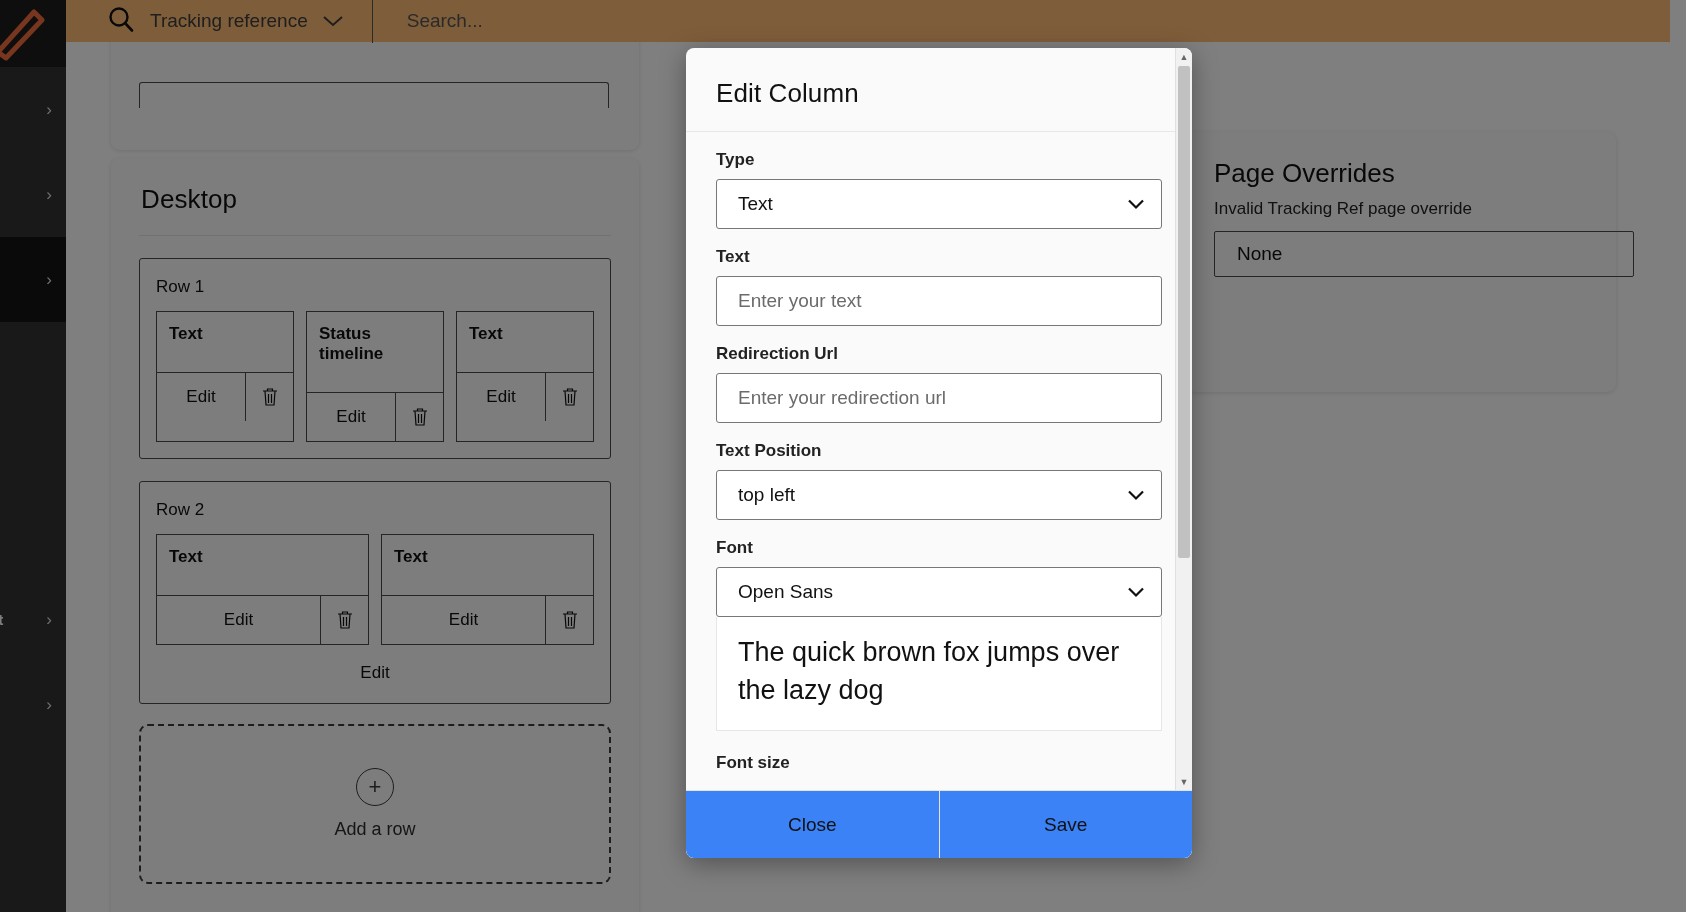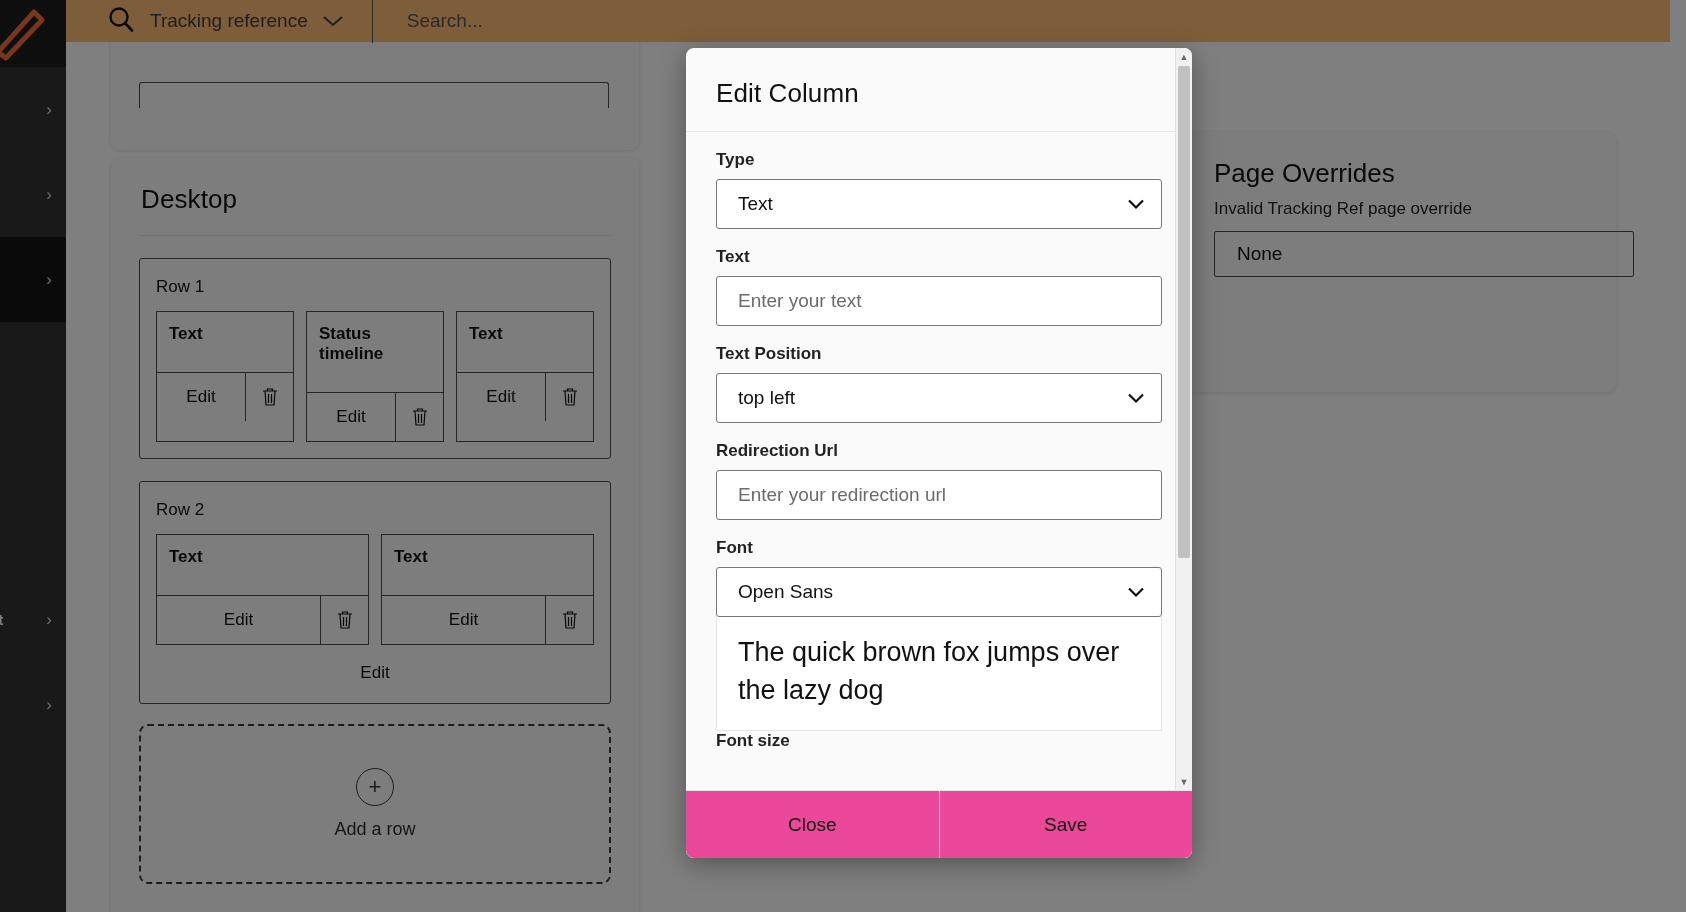"Text Position" div.field { order: before "Redirection Url" -> after "Redirection Url" }
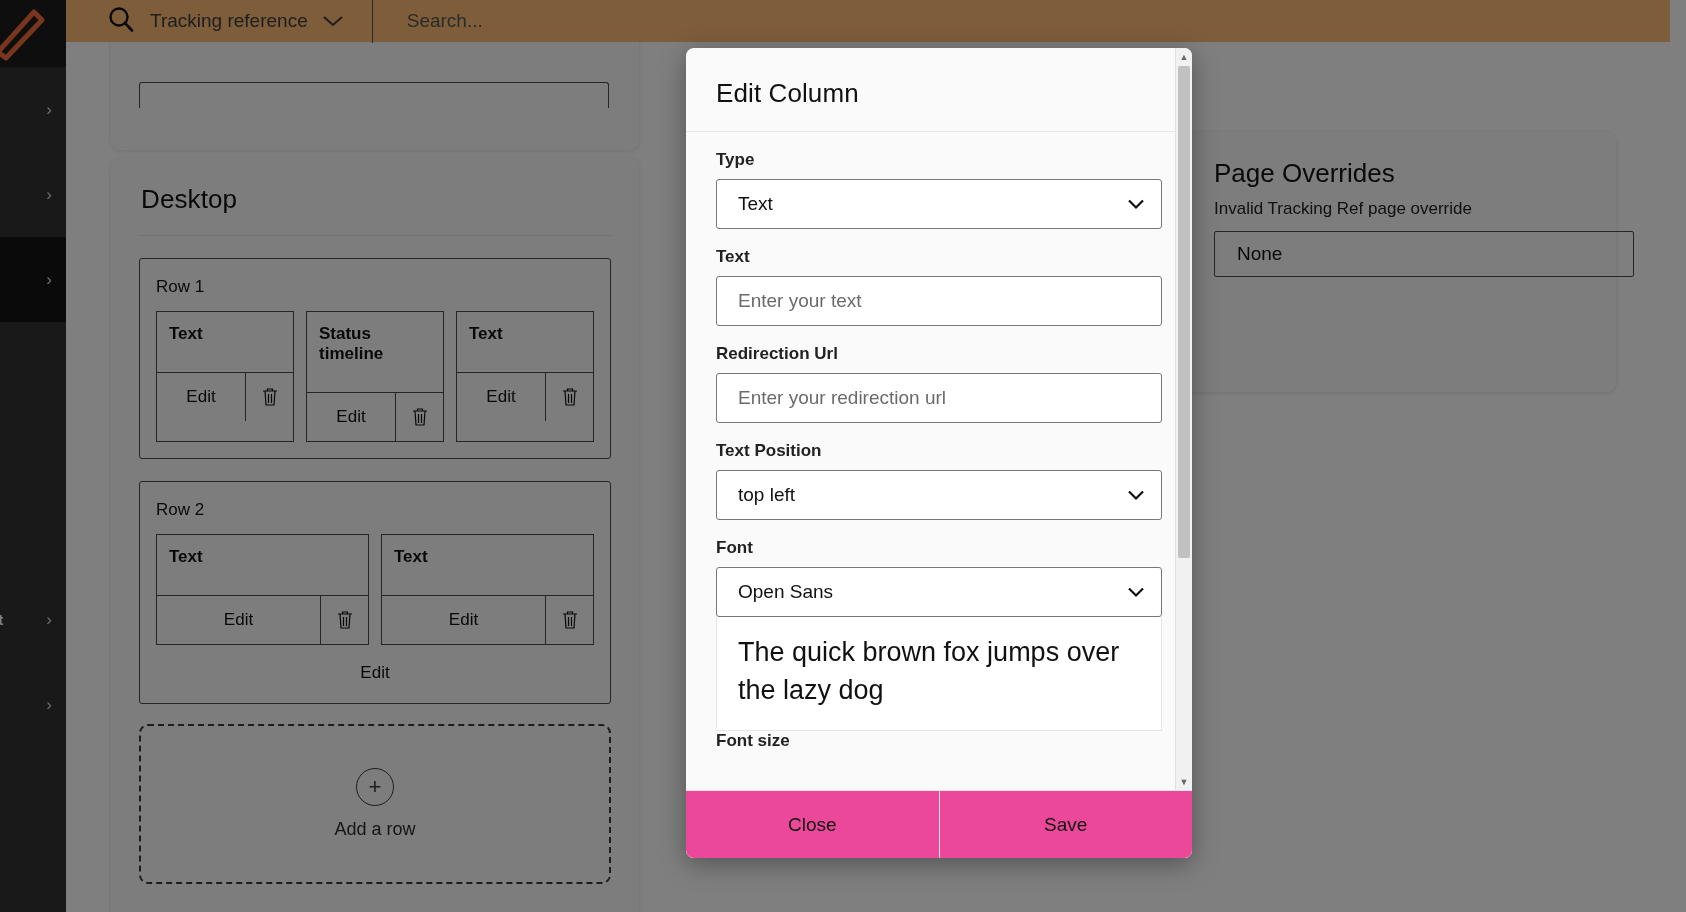"Font size" .field-label.tight { margin-top: none -> 22px }
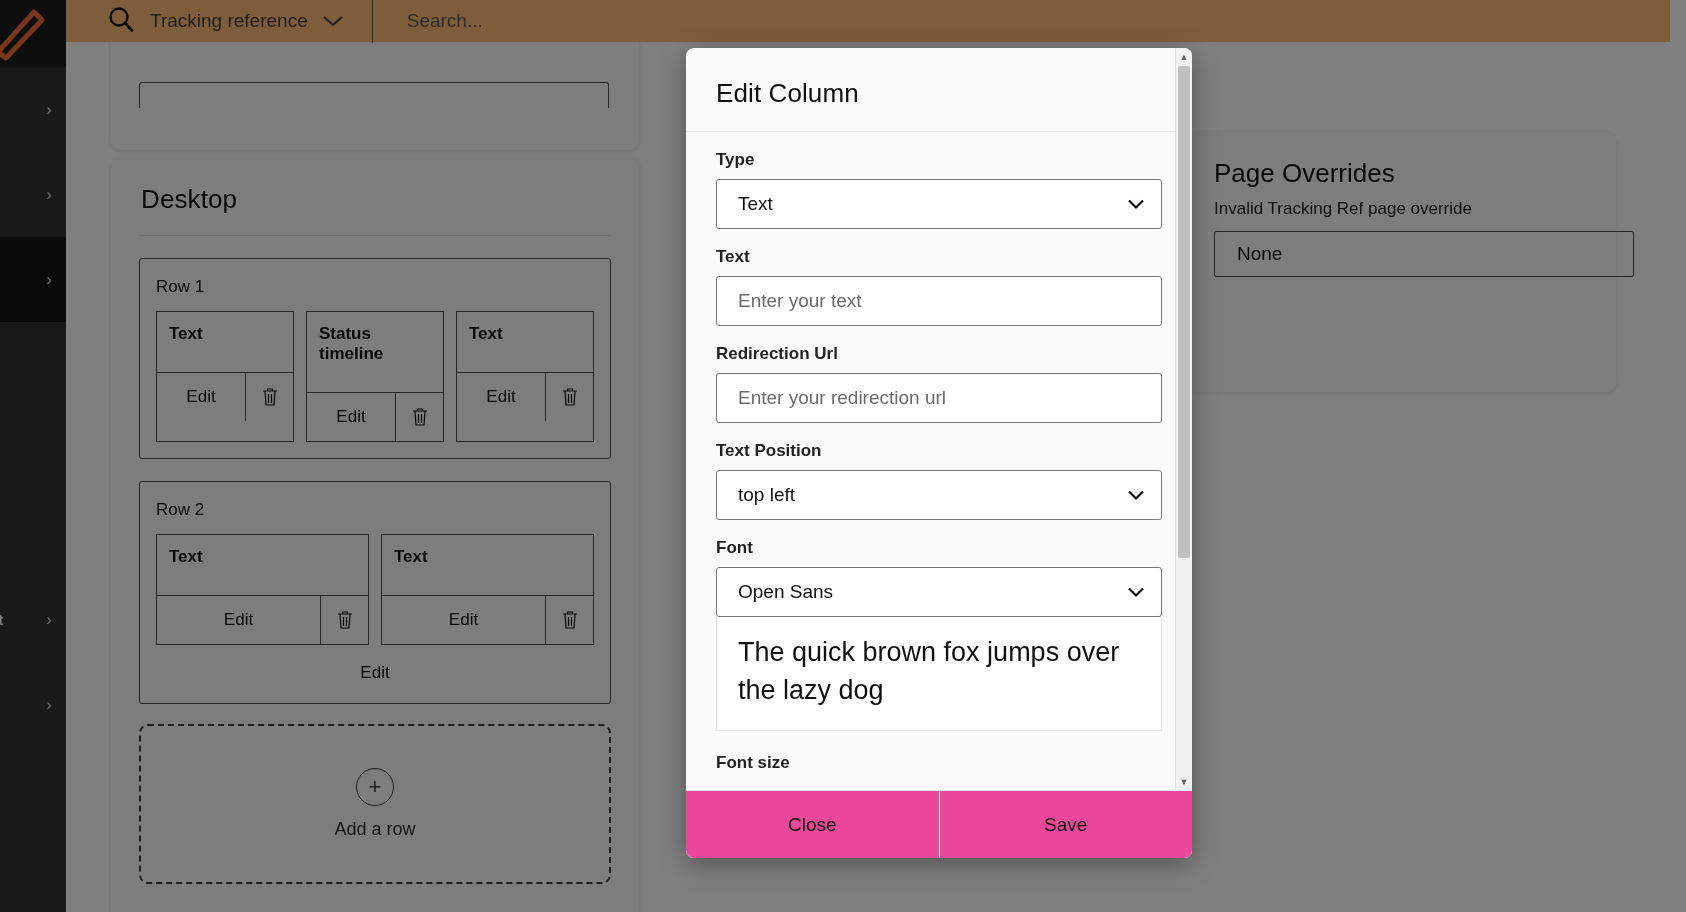"Close" .footer-btn { background: #ec4899 -> #3b82f6 }
